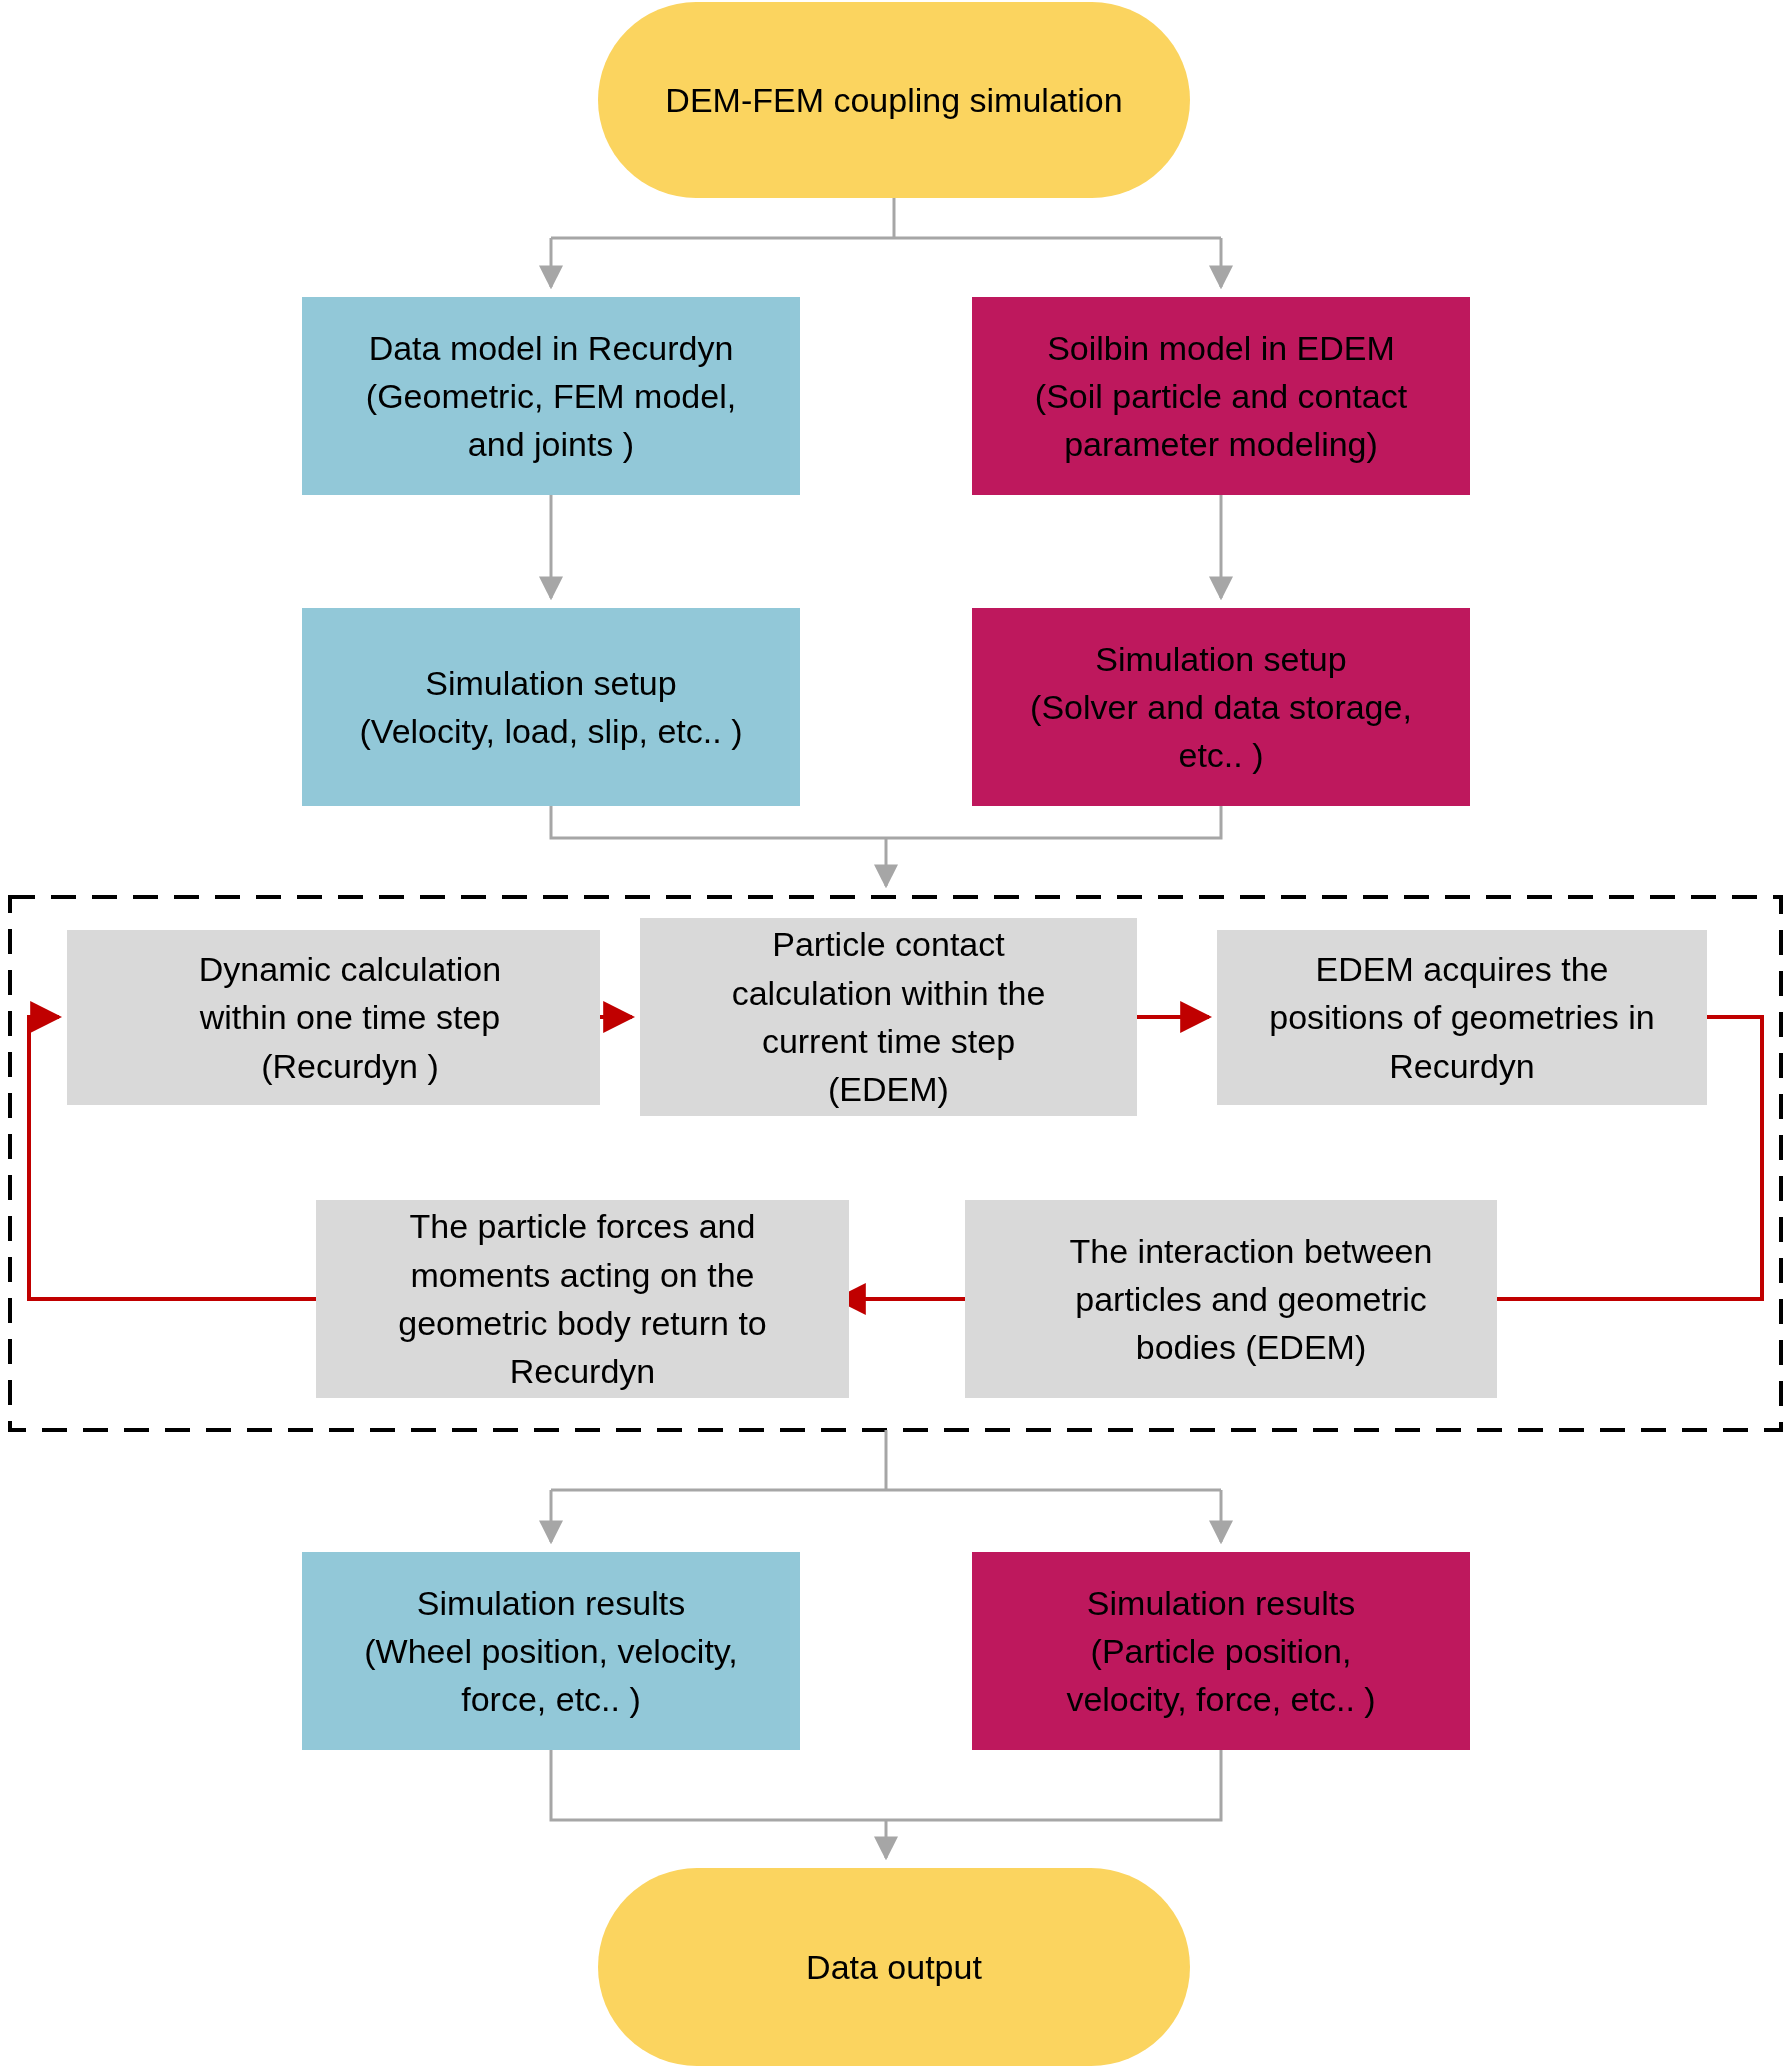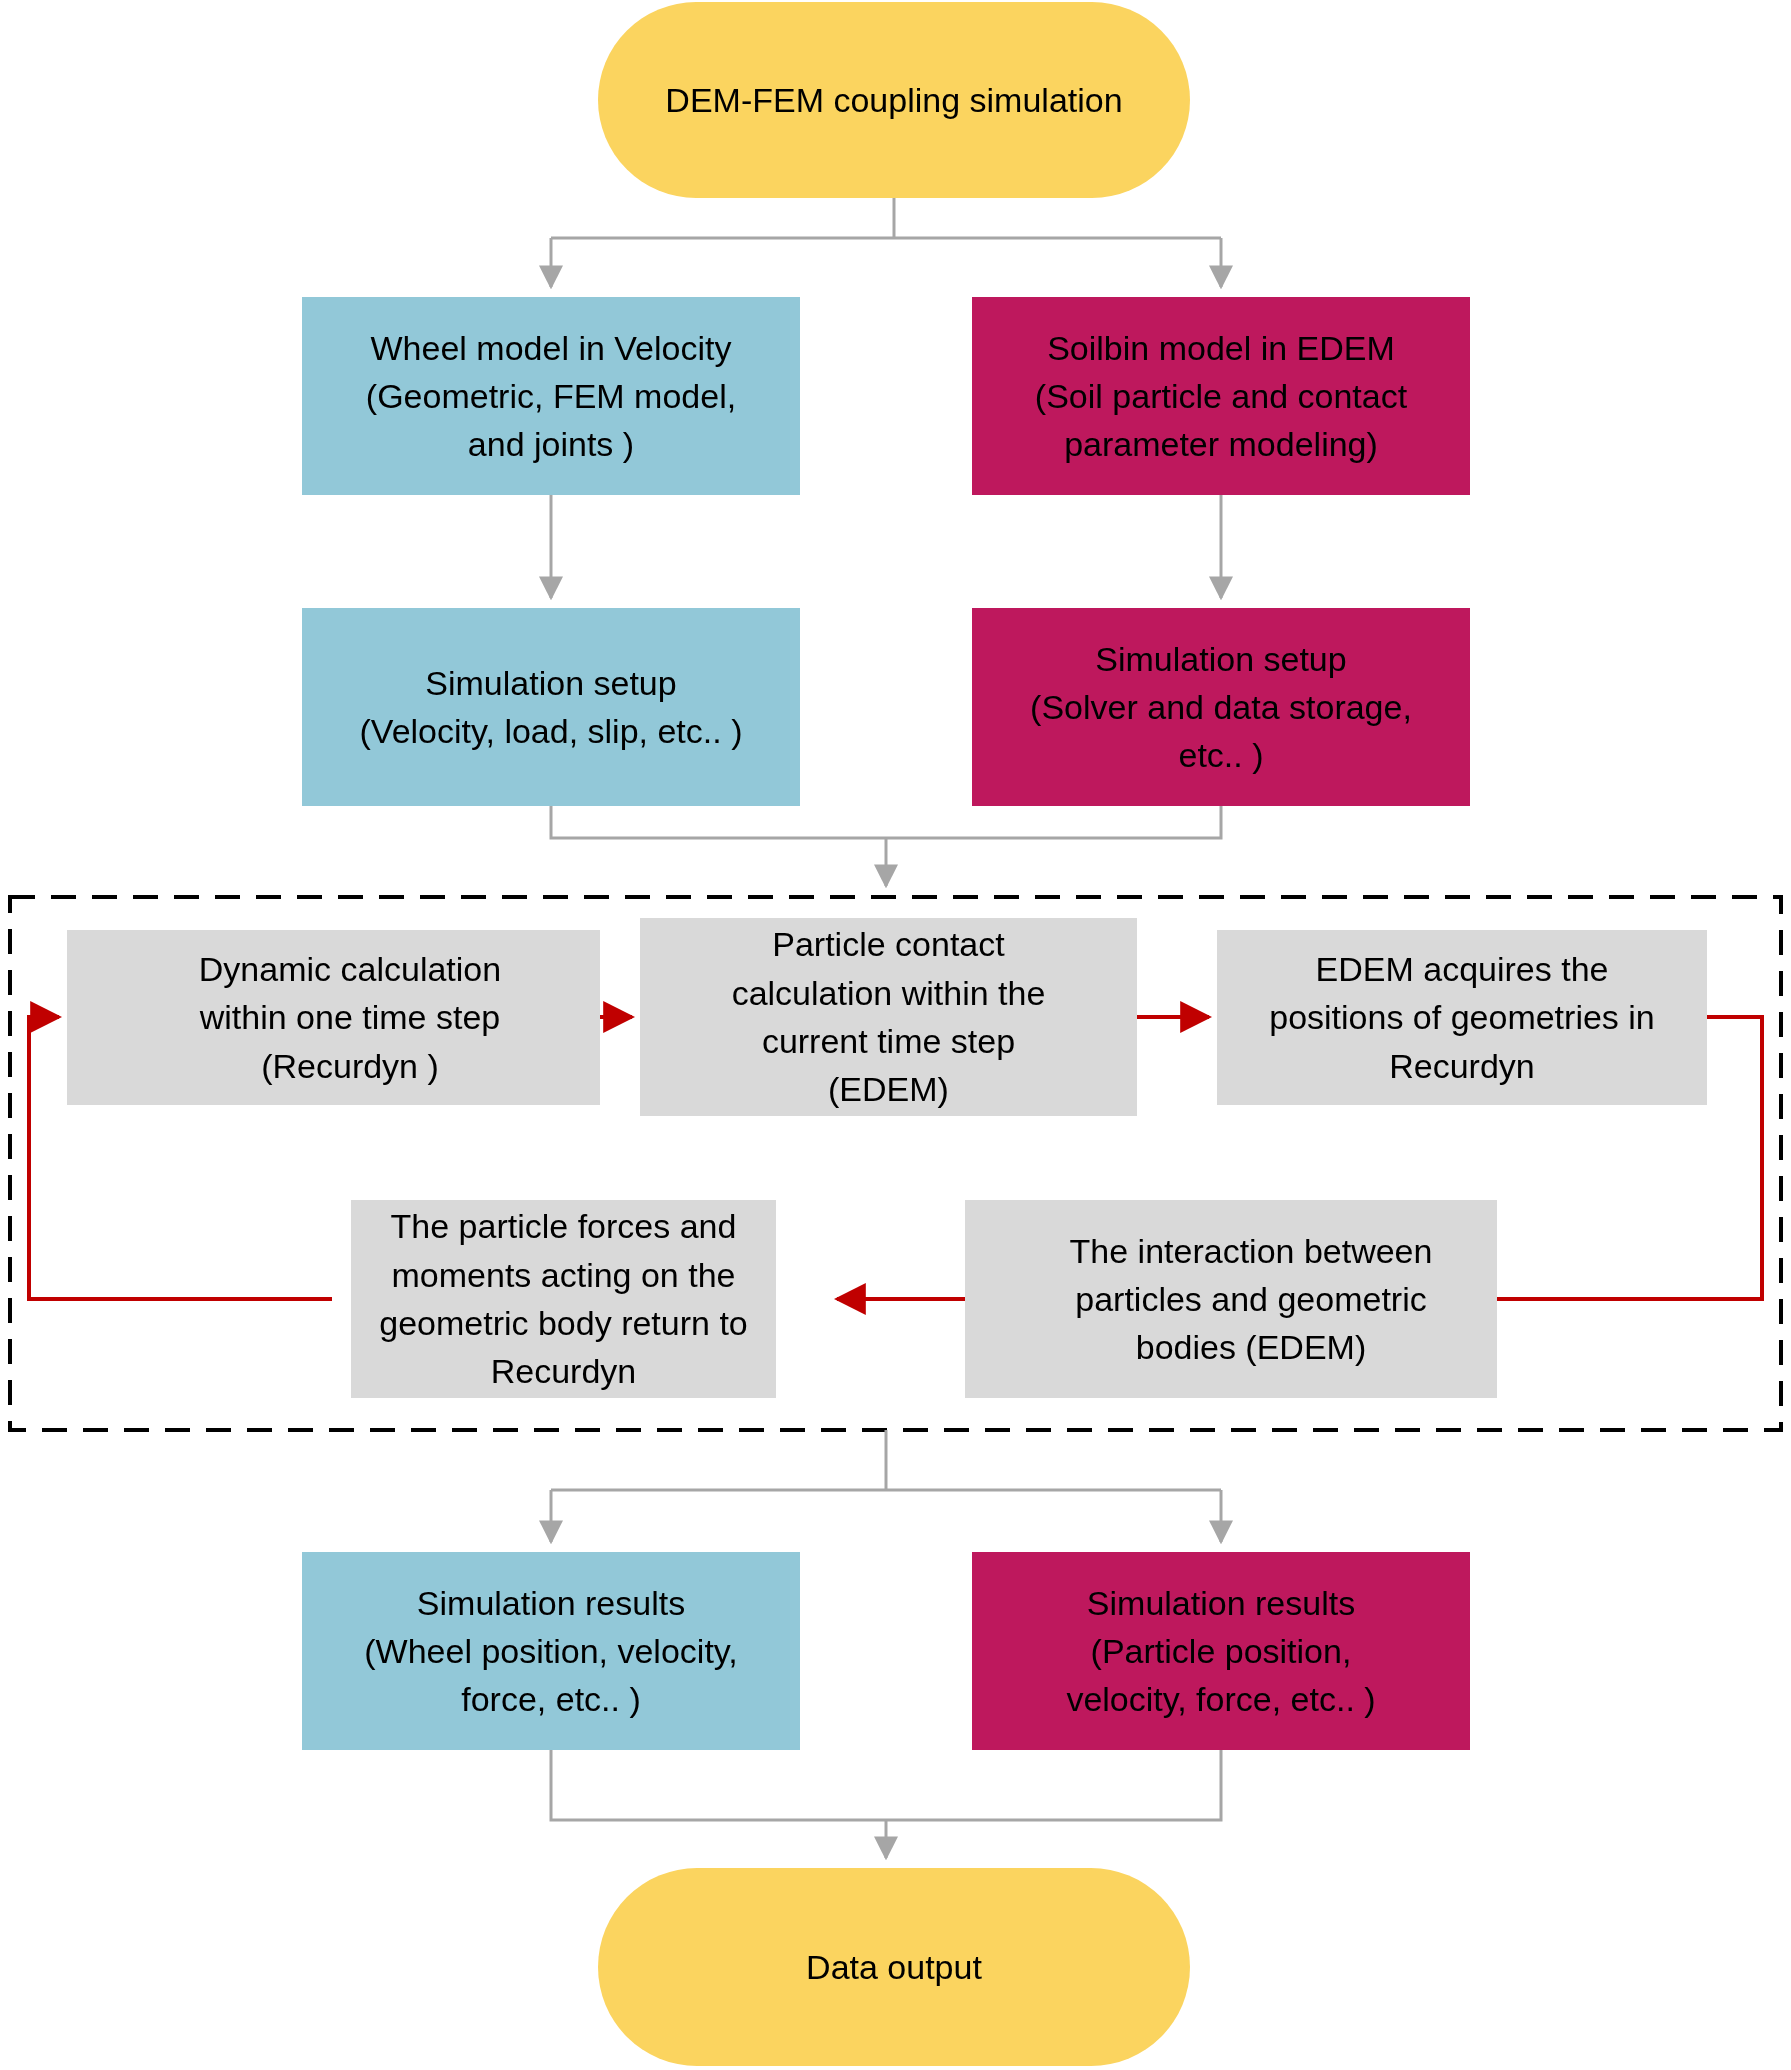"Wheel model in Velocity" span { text: Wheel model in Velocity -> Data model in Recurdyn }
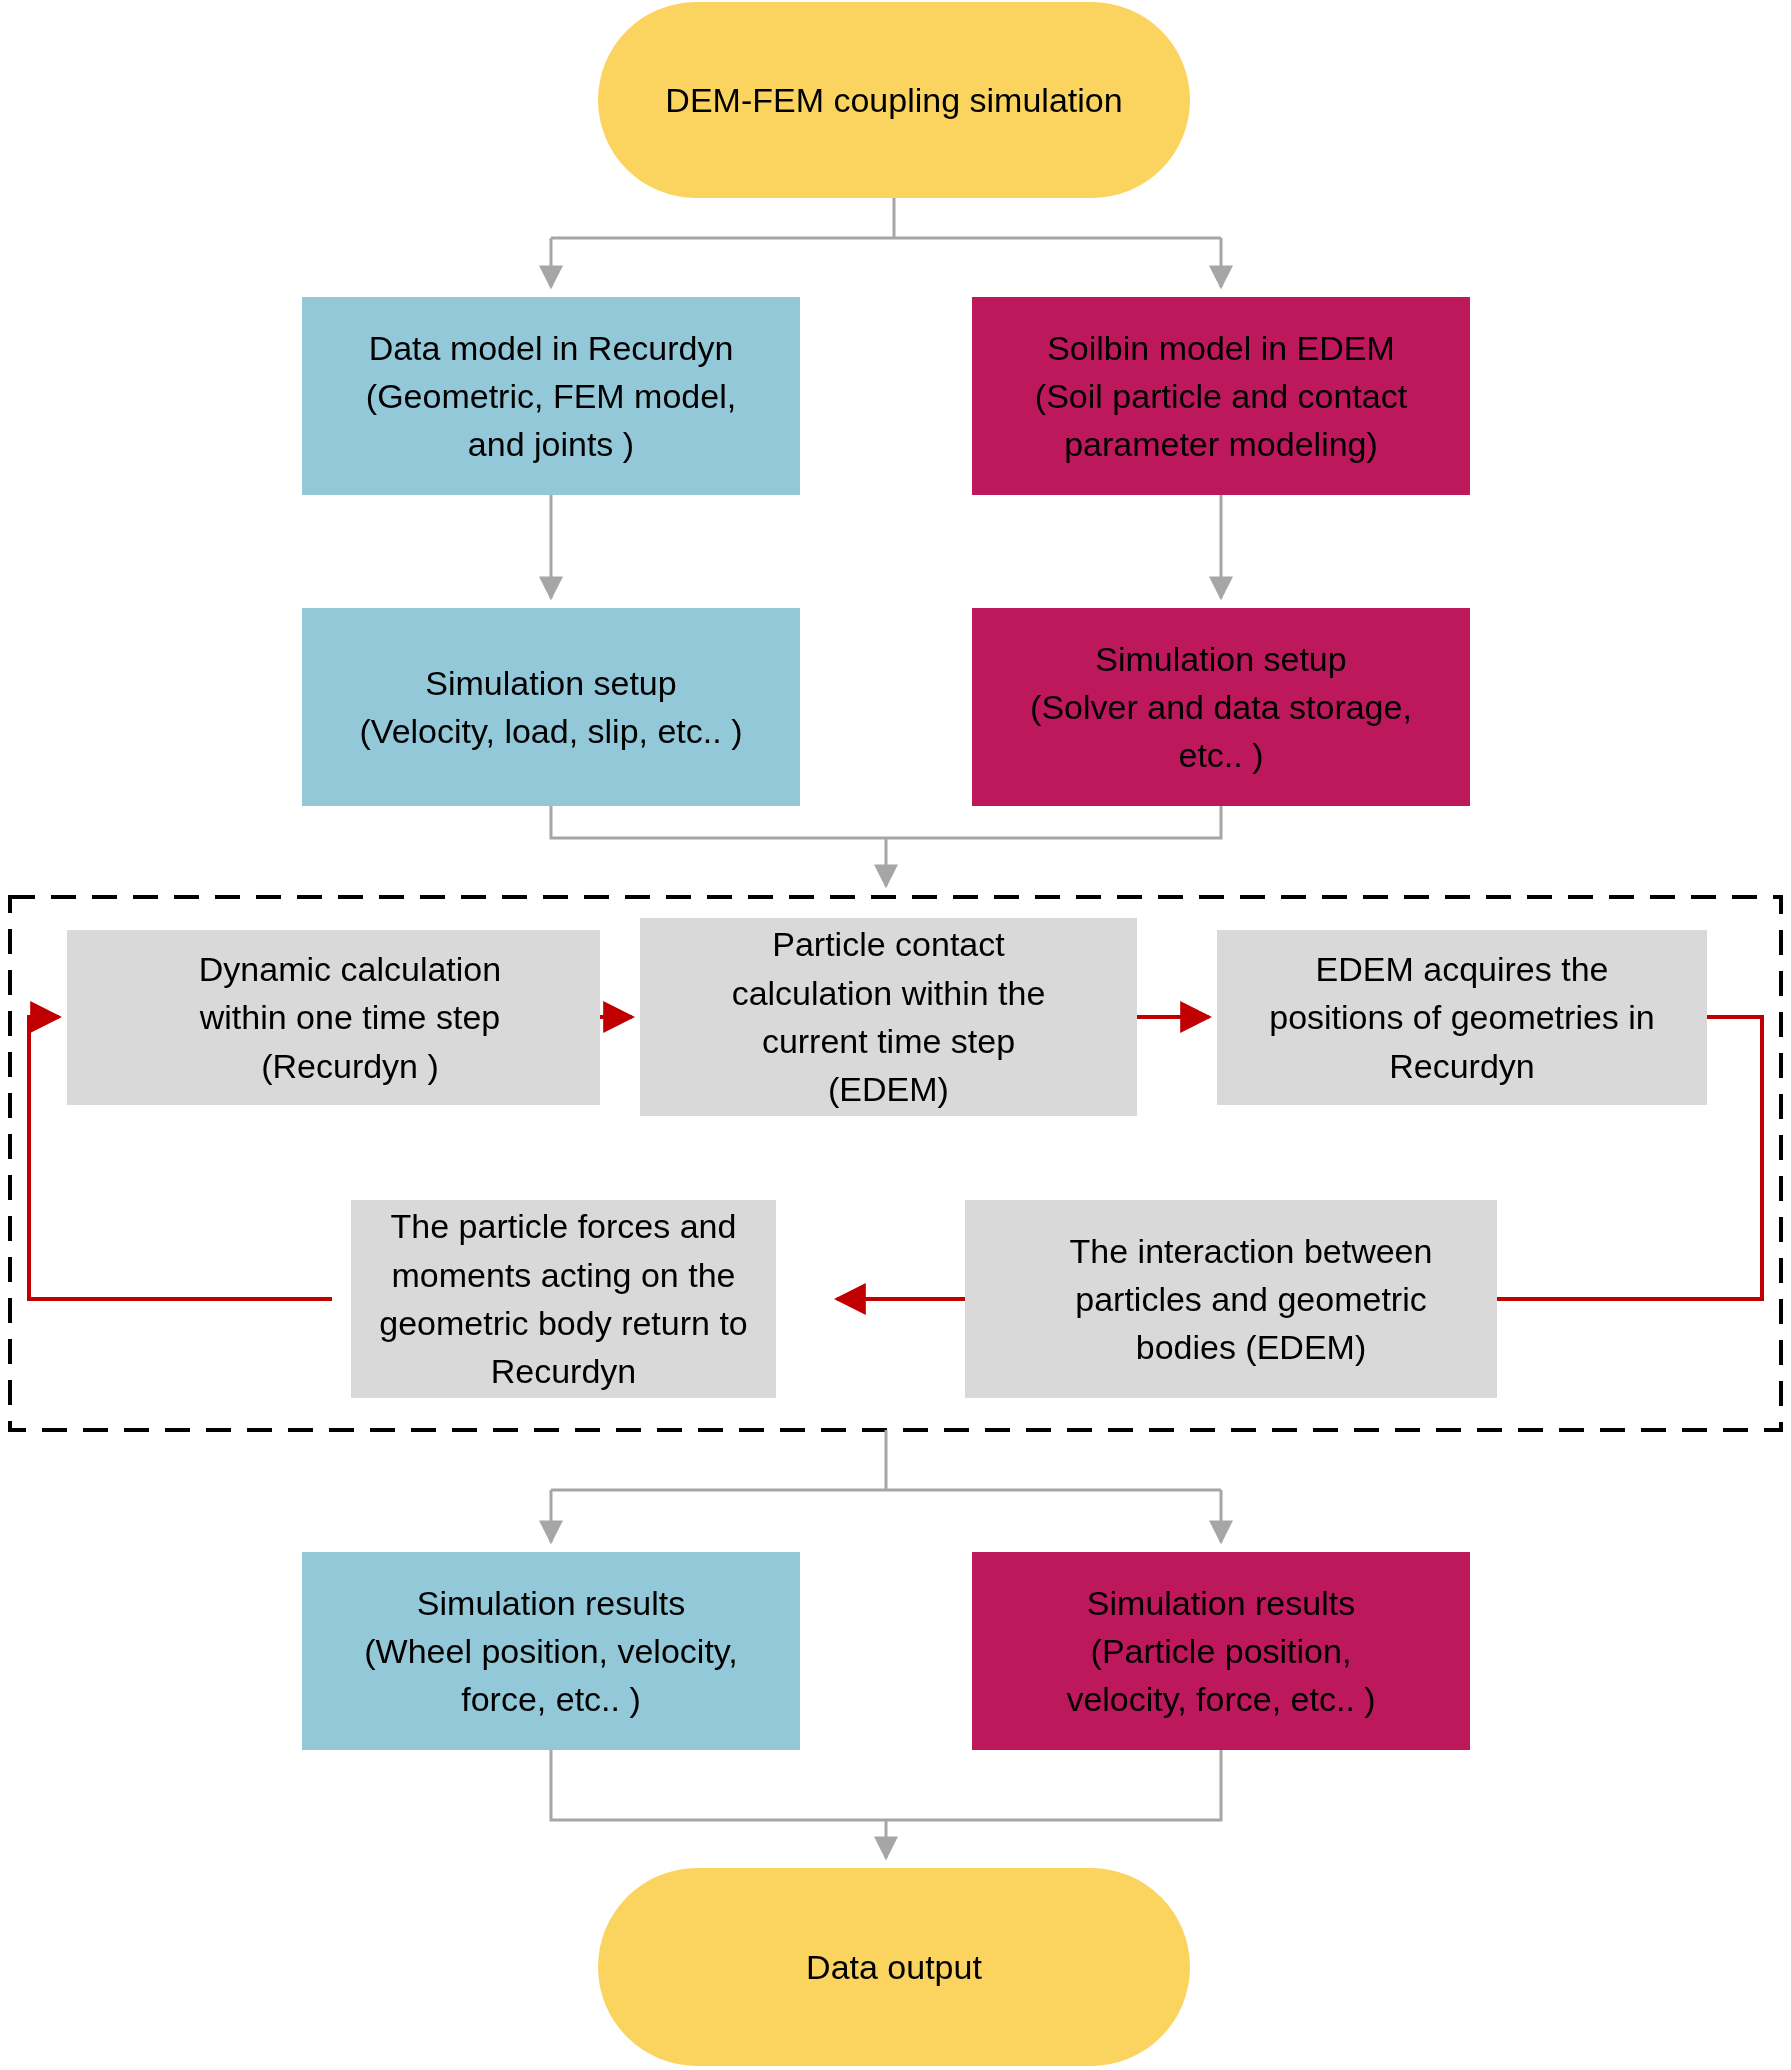"The particle forces and" div.node { left: 351px -> 316px; width: 425px -> 533px }
